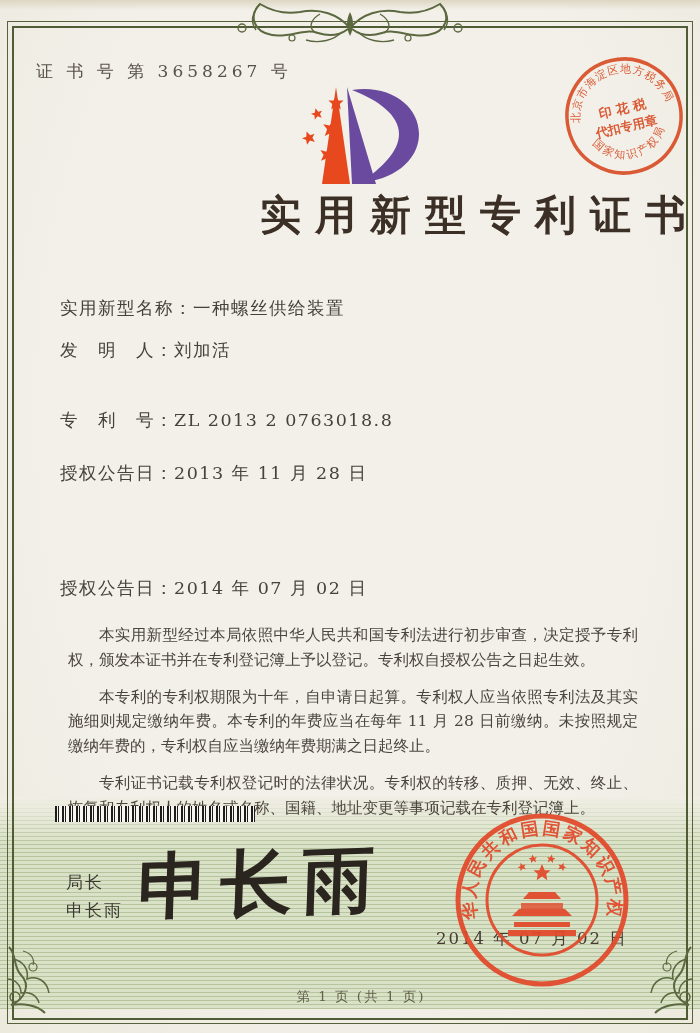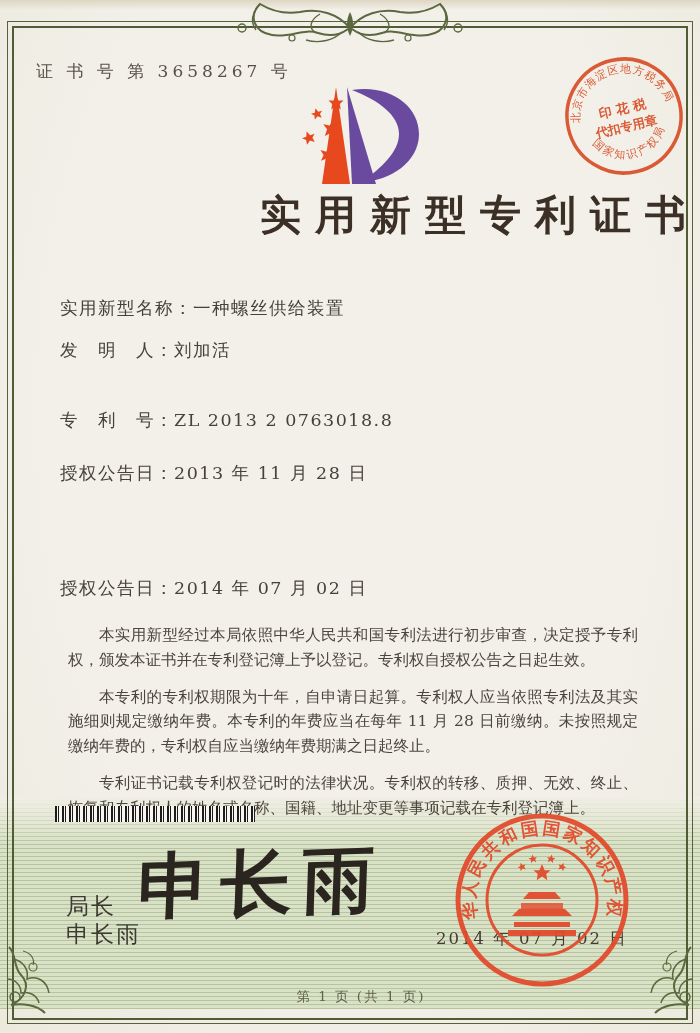"局长" .signer { font-size: 23px -> 17px; top: 892px -> 868px }
